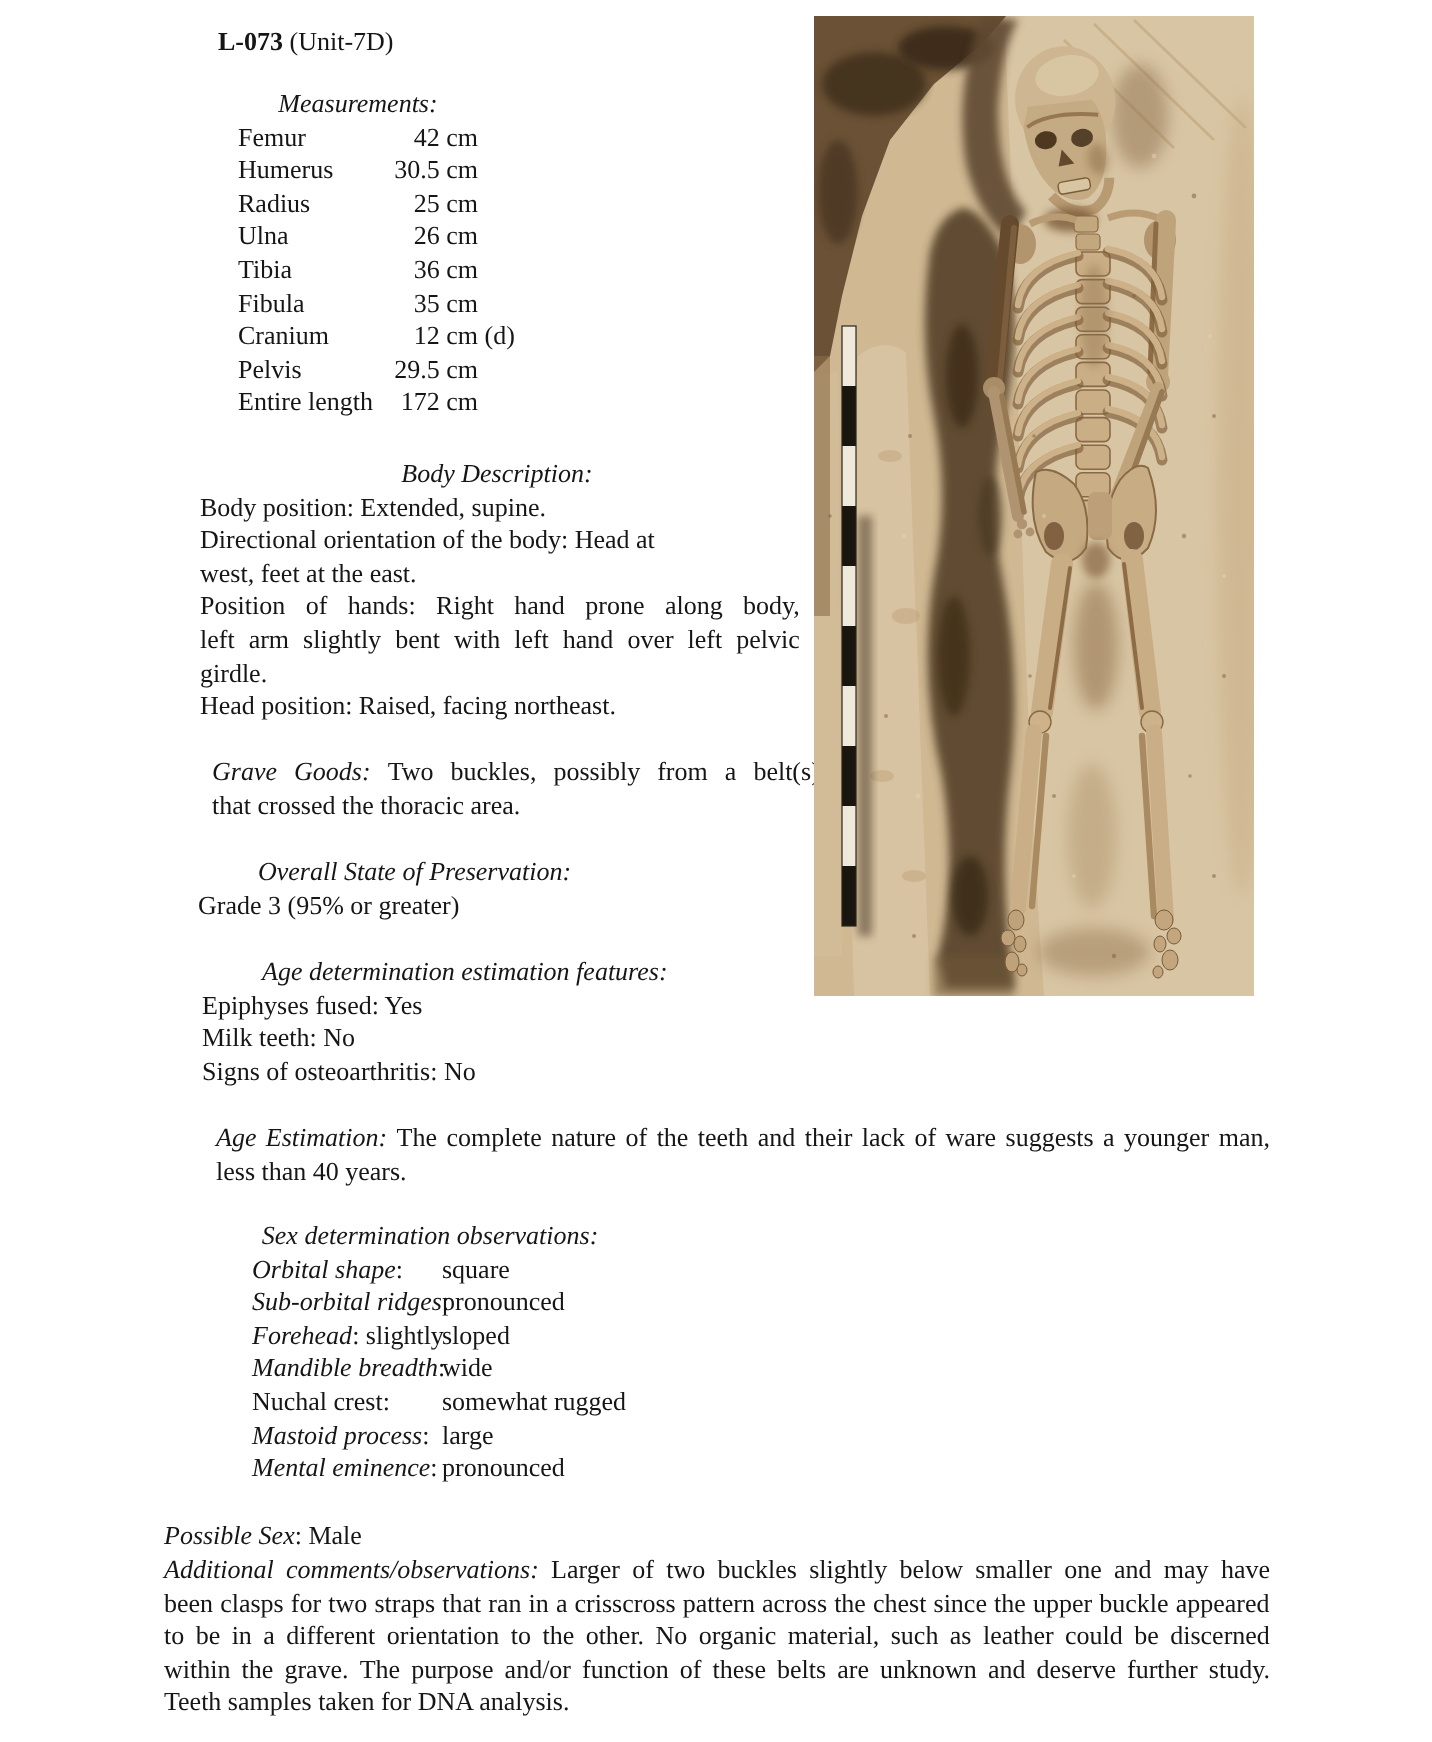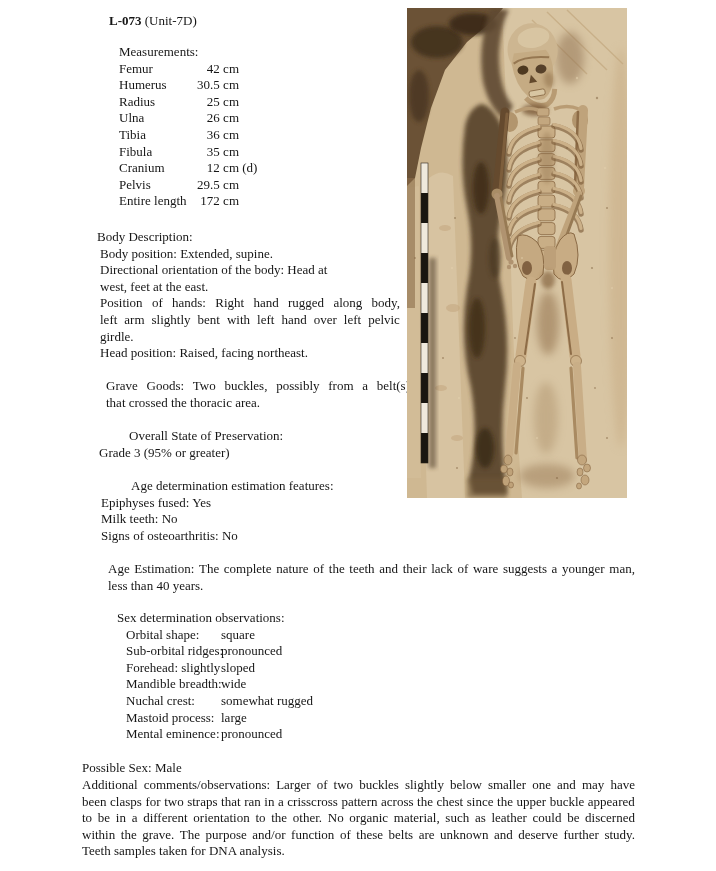"Measurements:" .it { font-style: none -> italic; text-align: none -> center }
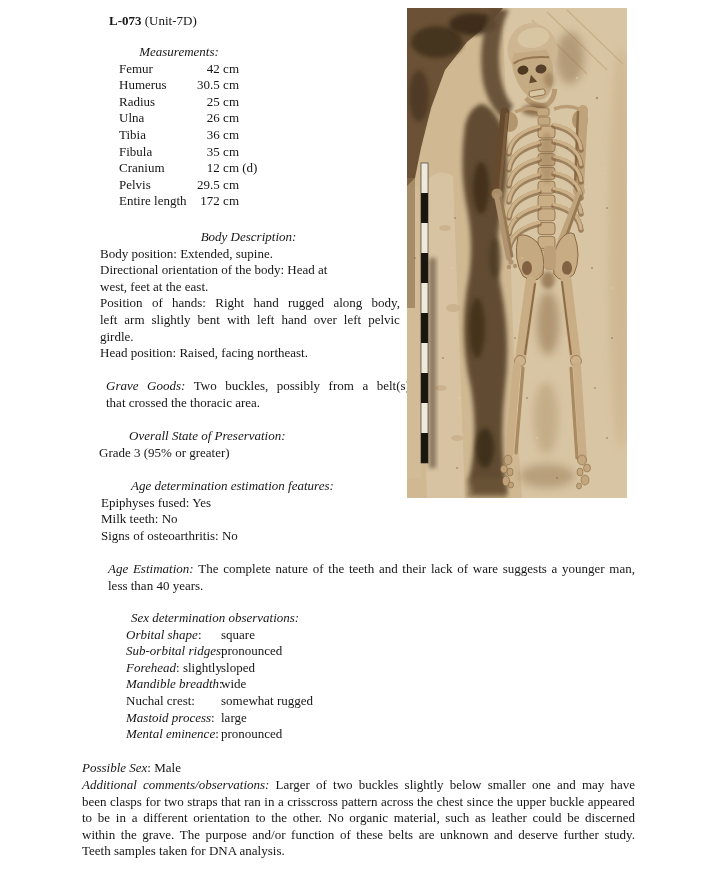"rugged" span { text: rugged -> prone }
